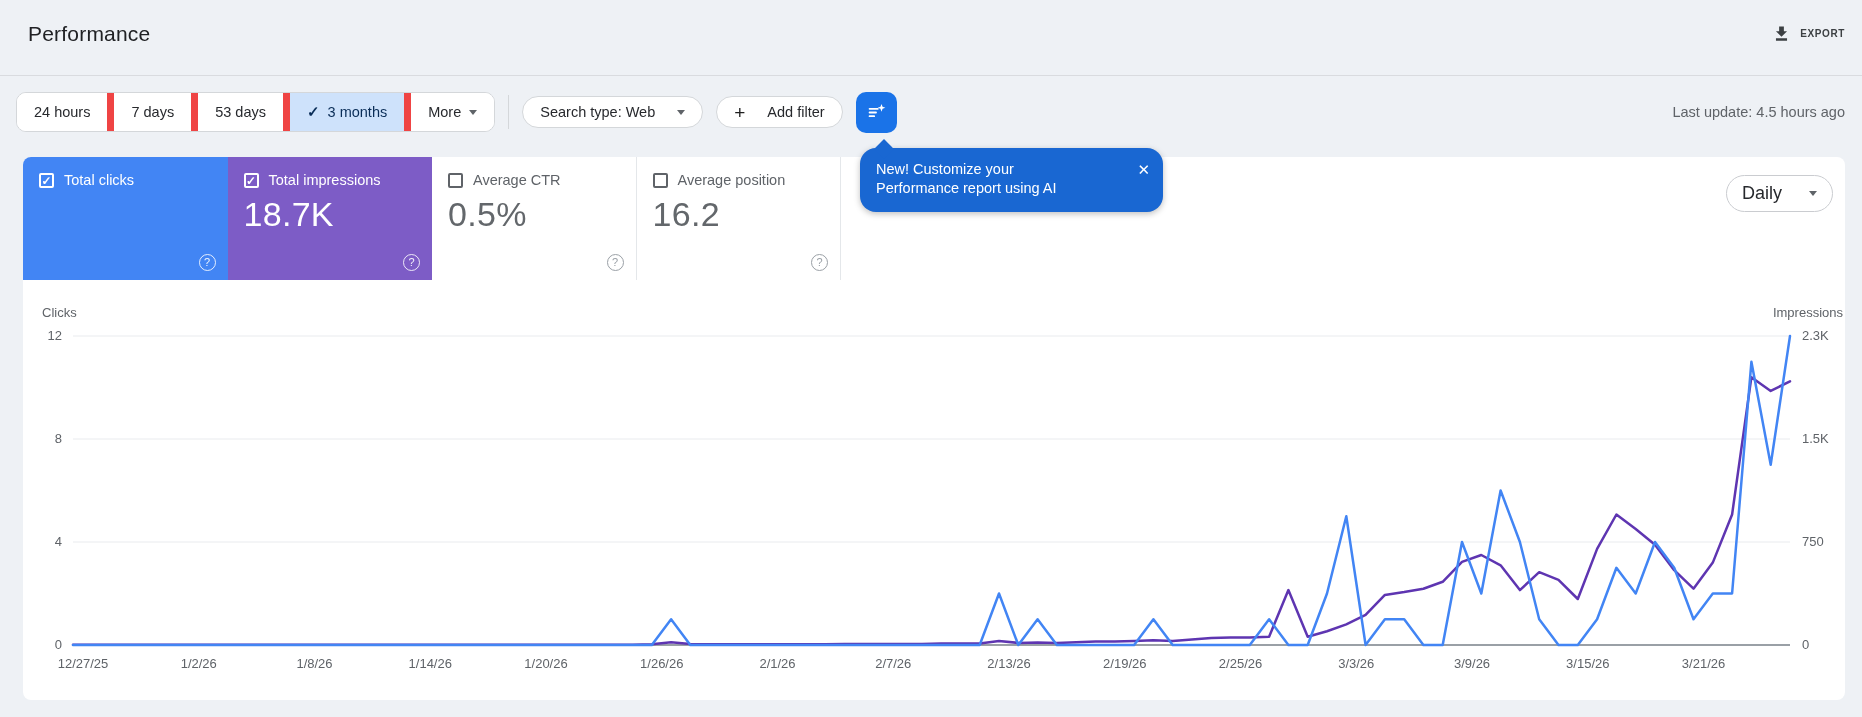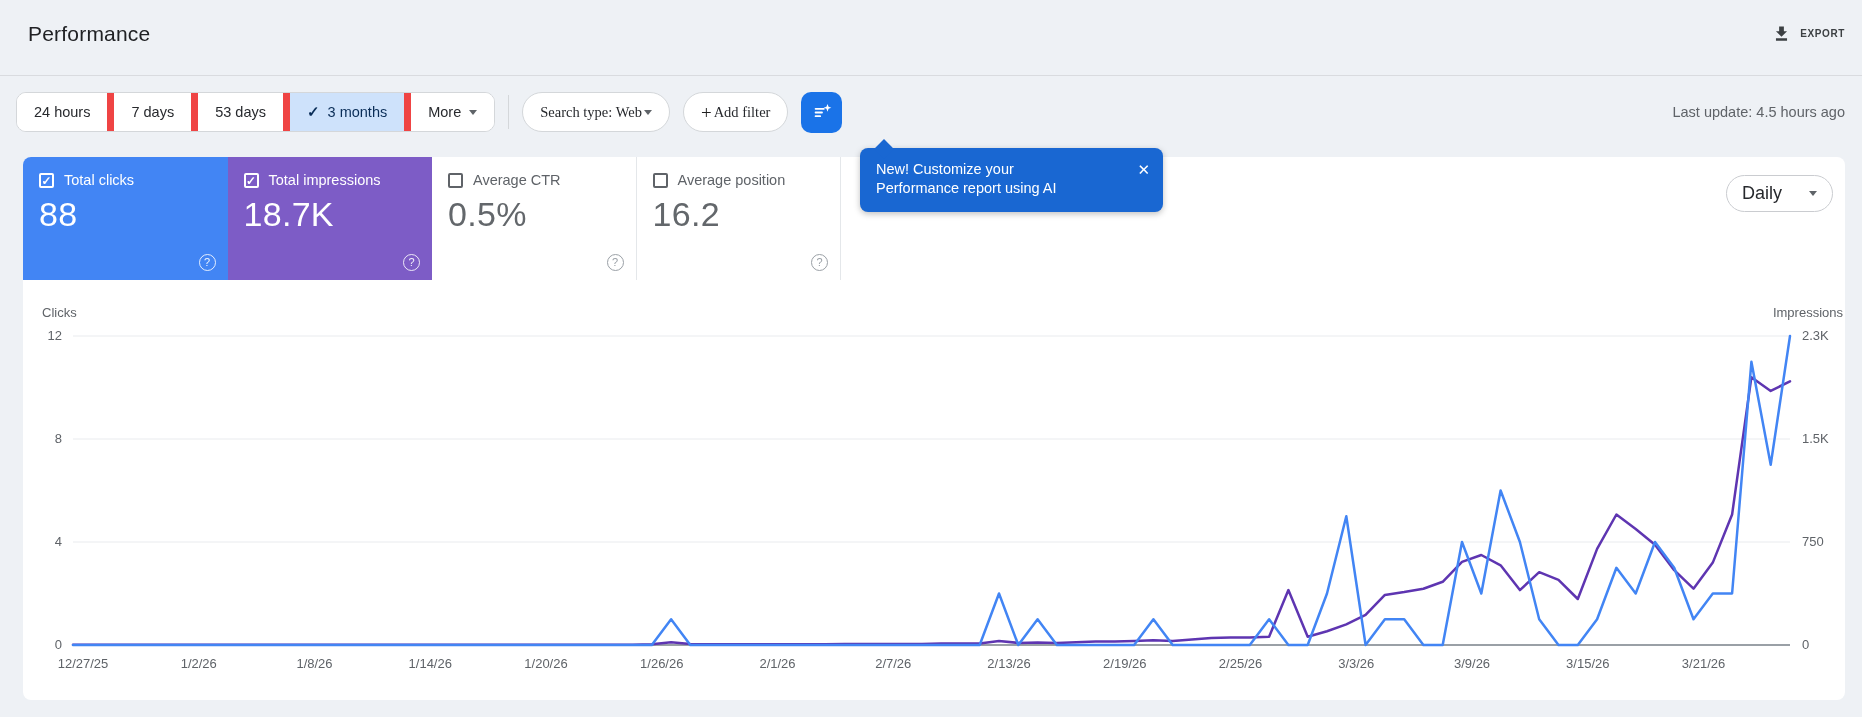"Search type: Web" .pill { font-family: Liberation Serif, serif -> Liberation Sans, sans-serif; gap: 2px -> 22px; height: 40px -> 32px }
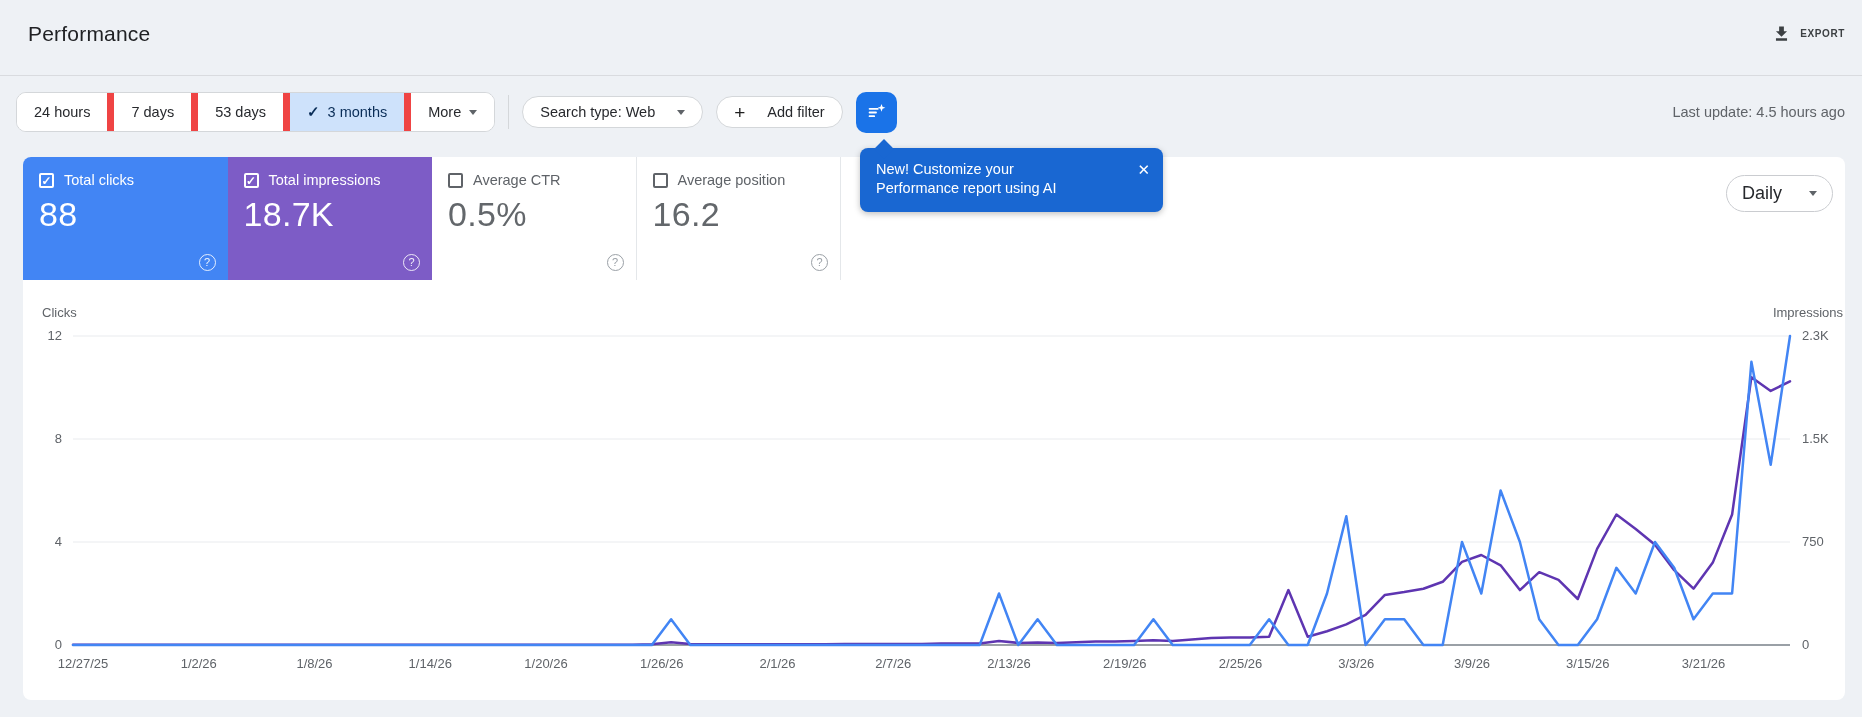"New! Customize your" .ai-tooltip { border-radius: 8px -> 16px }
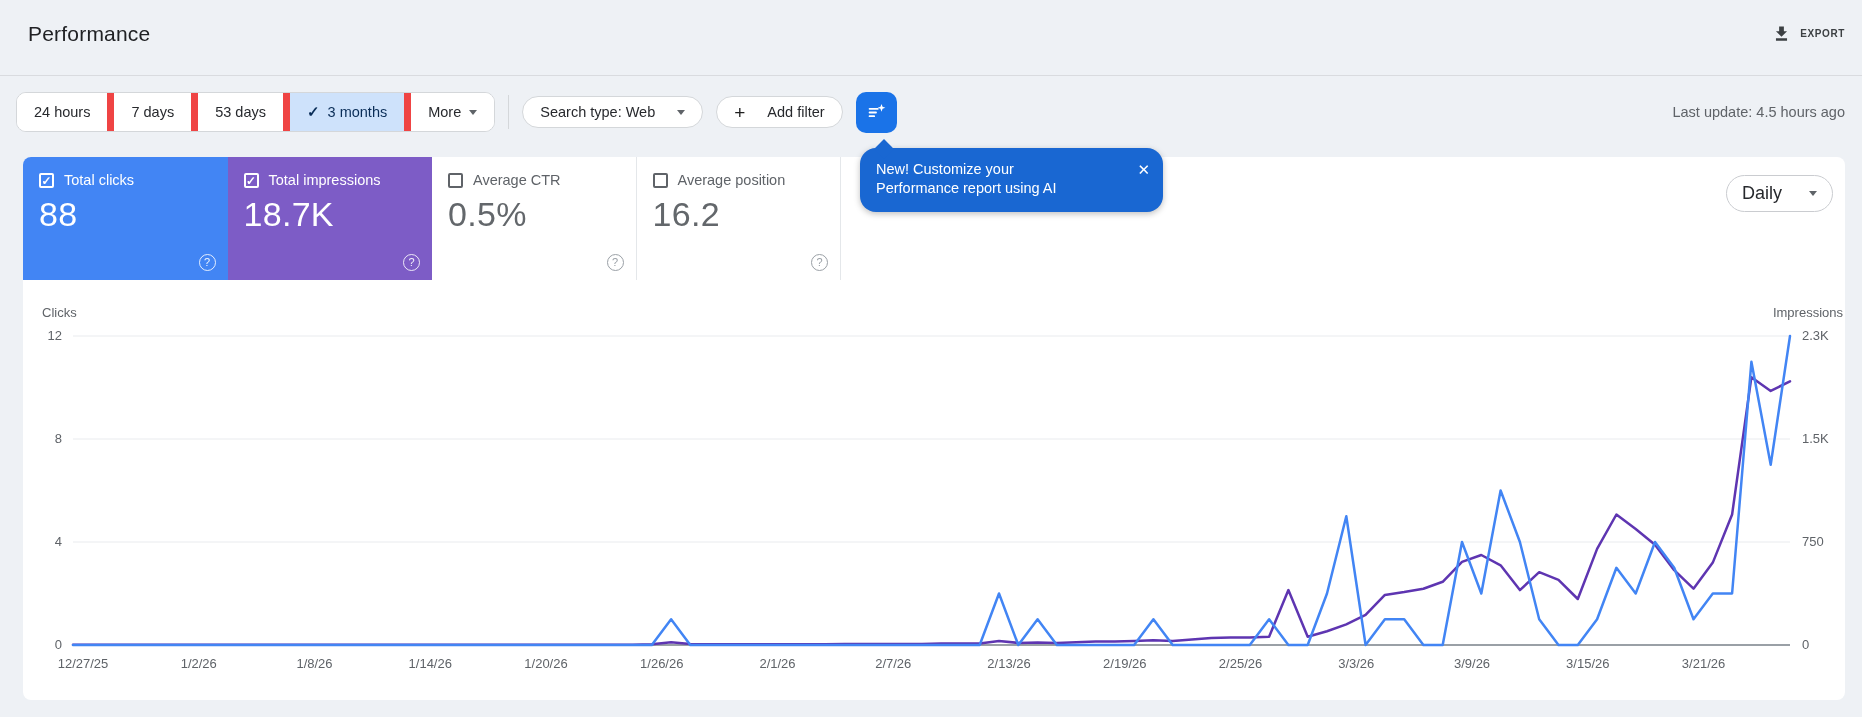"88" div.val { html: <div>88</div> -> none }
